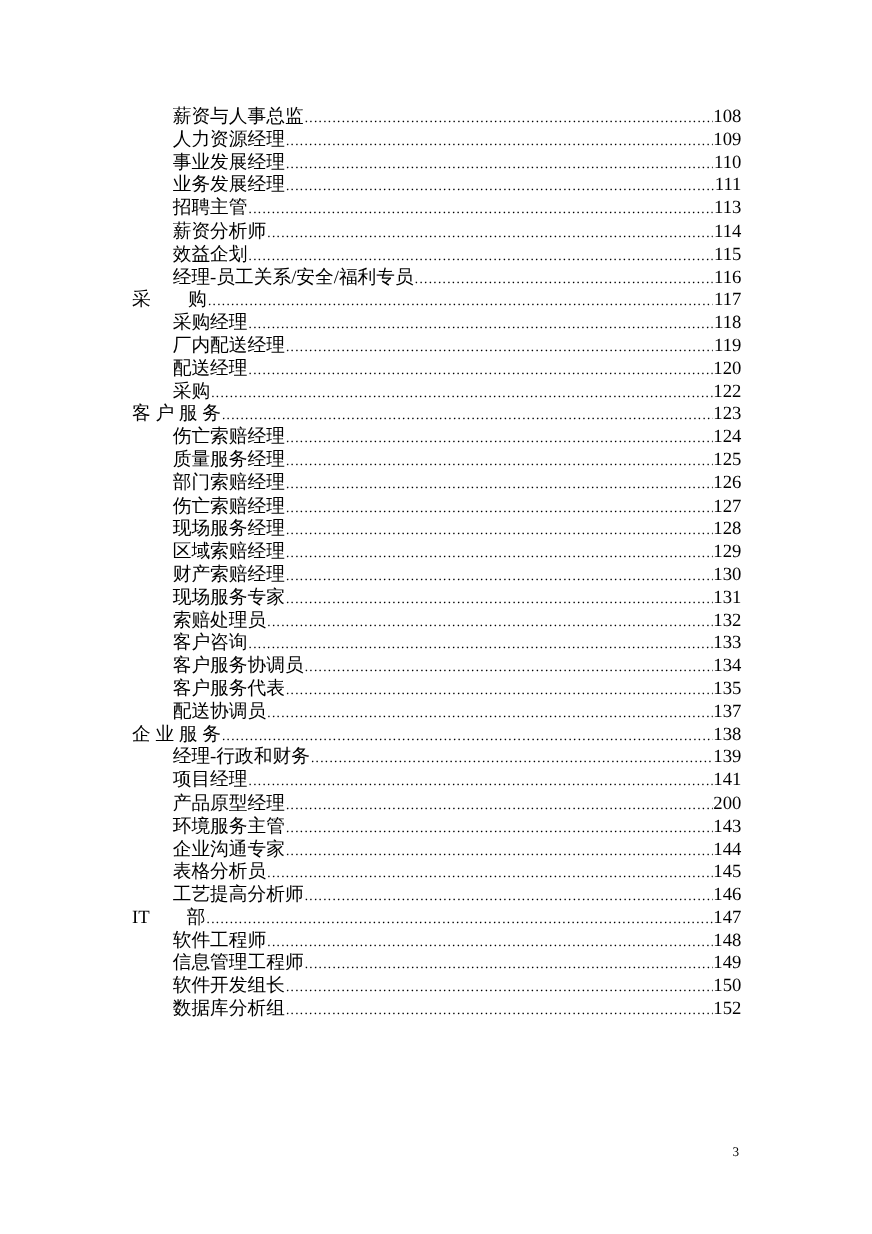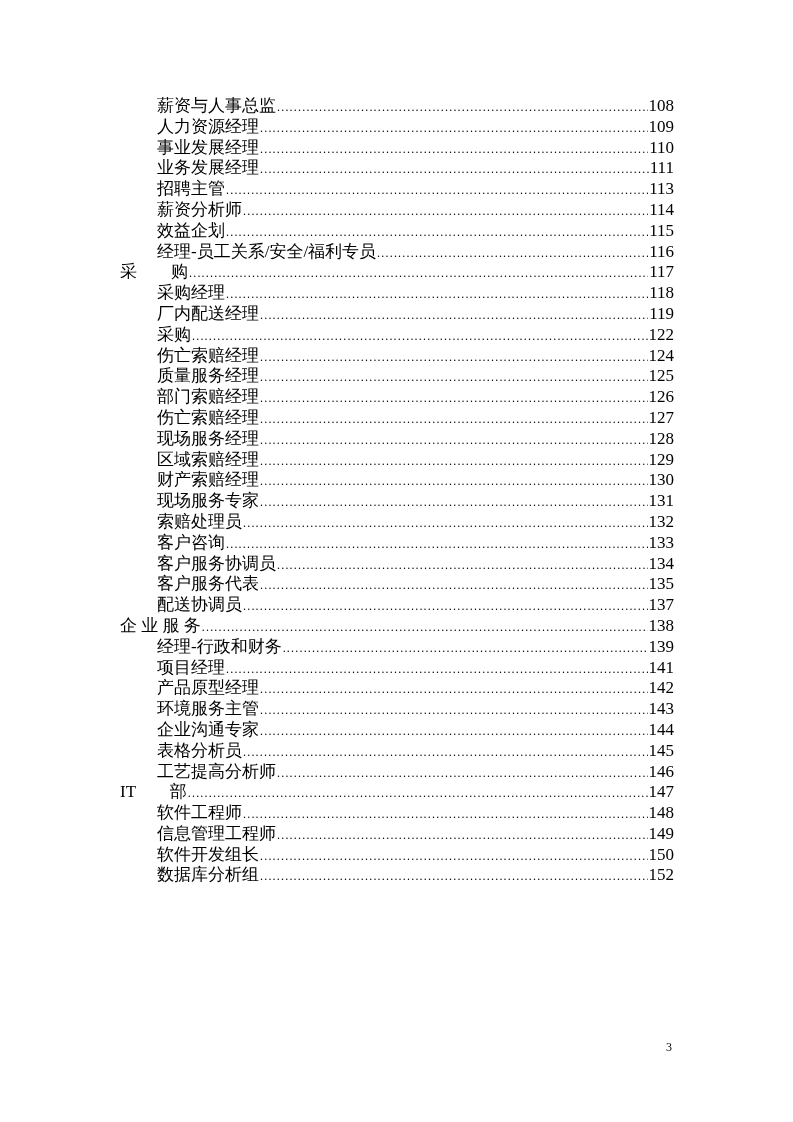"配送经理" div.row { html: none -> <div> <span>配送经理</span> <span></span> <span>120</span> </div> }
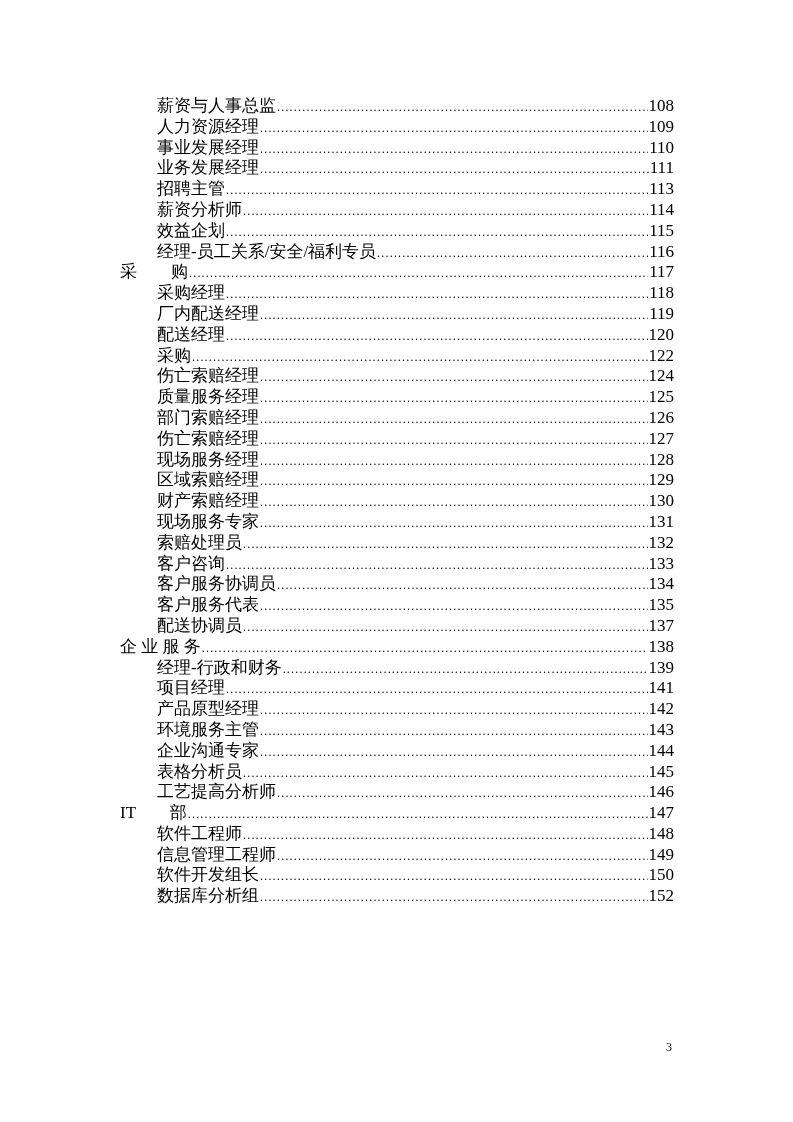"客 户 服 务" div.row { html: none -> <div> <span>客 户 服 务</span> <span></span> <span>123</span> </div> }
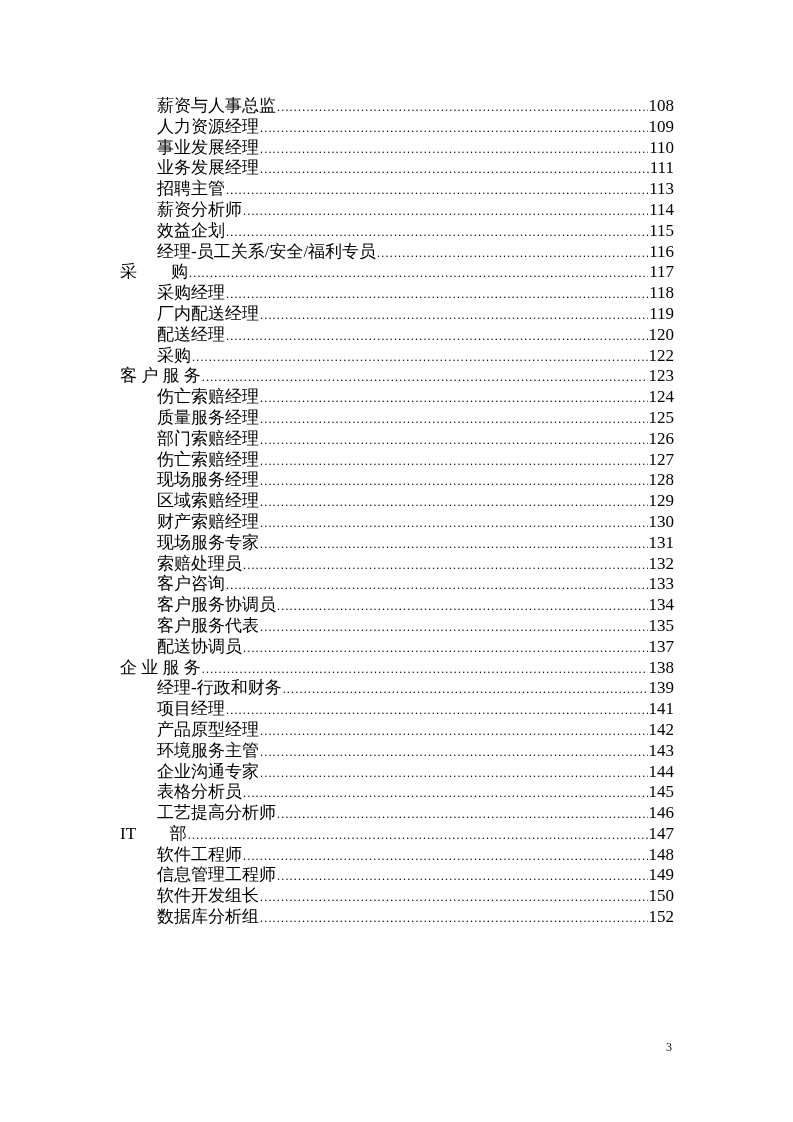"142" span.page { text: 142 -> 200 }
